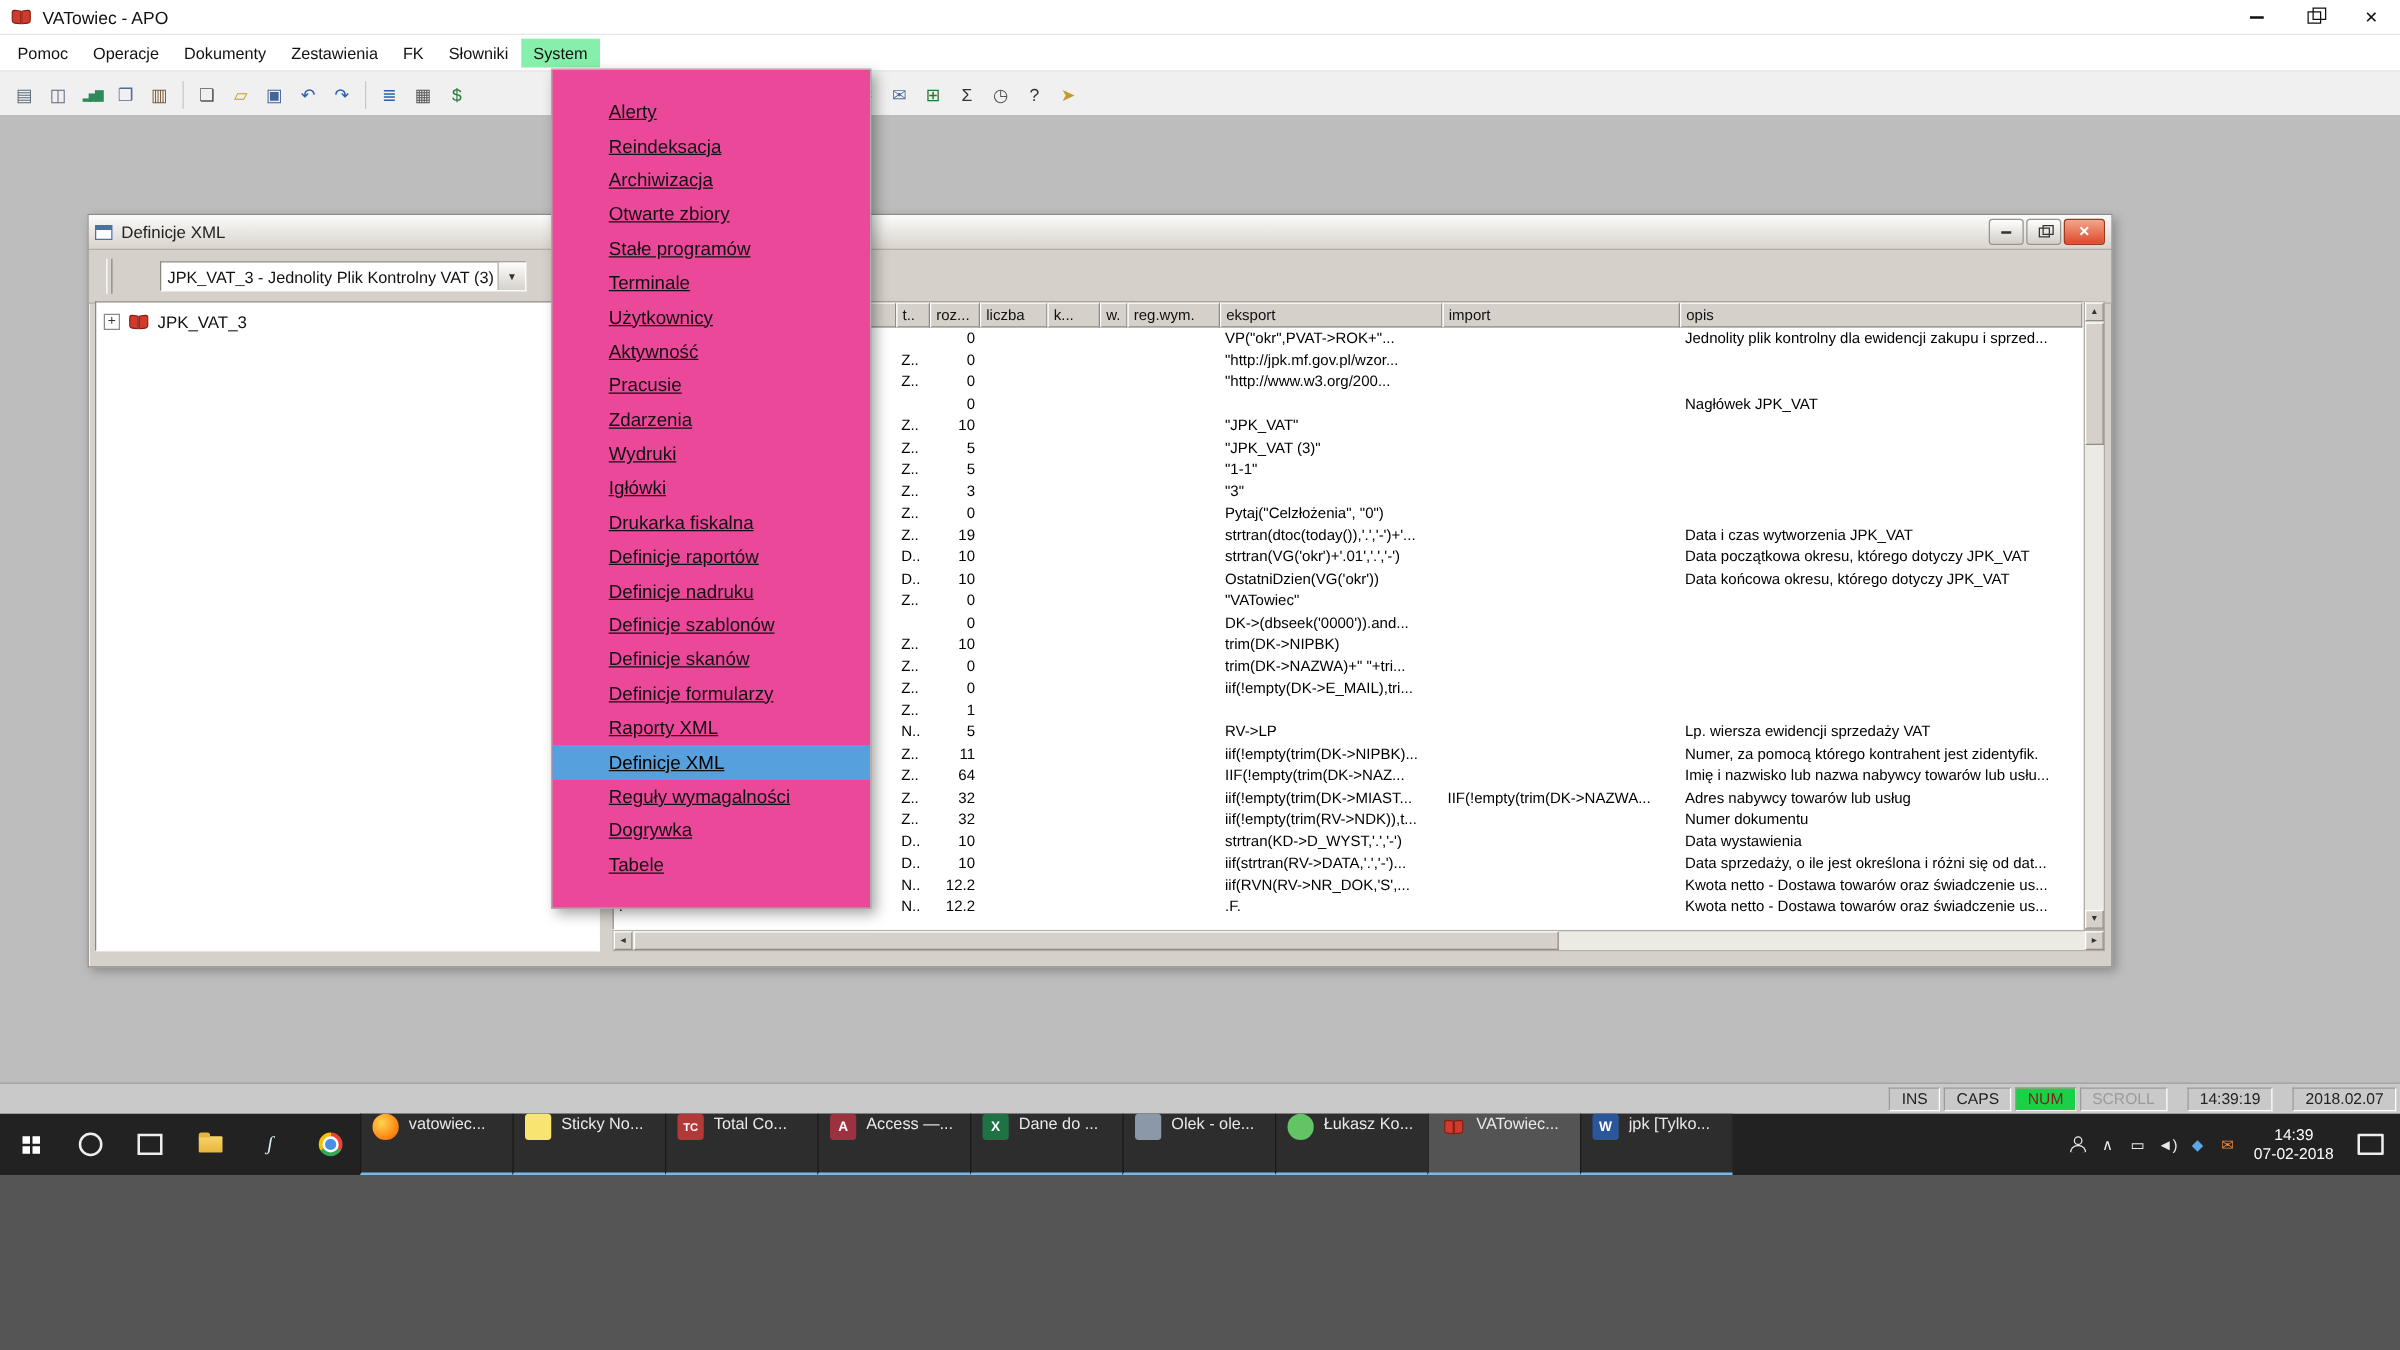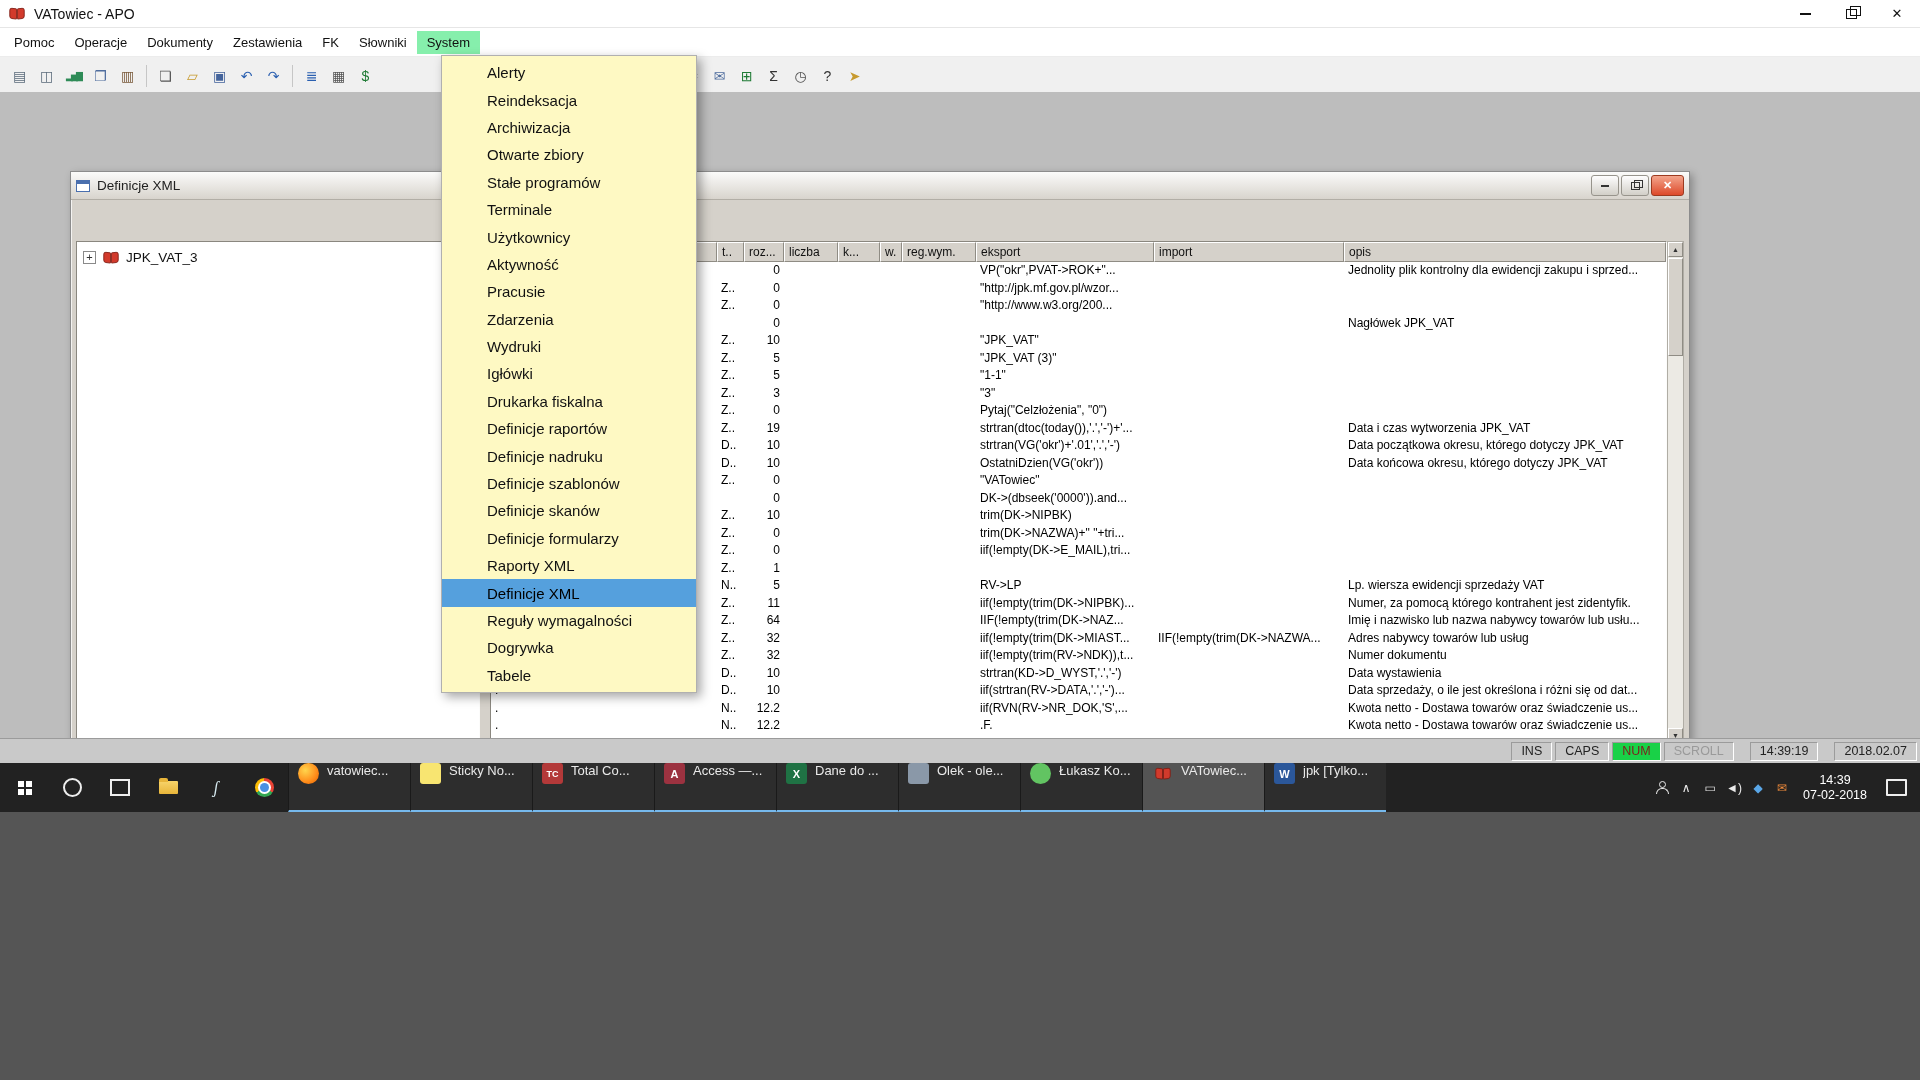"VATowiec - APO" .screen { height: 812px -> 940px }
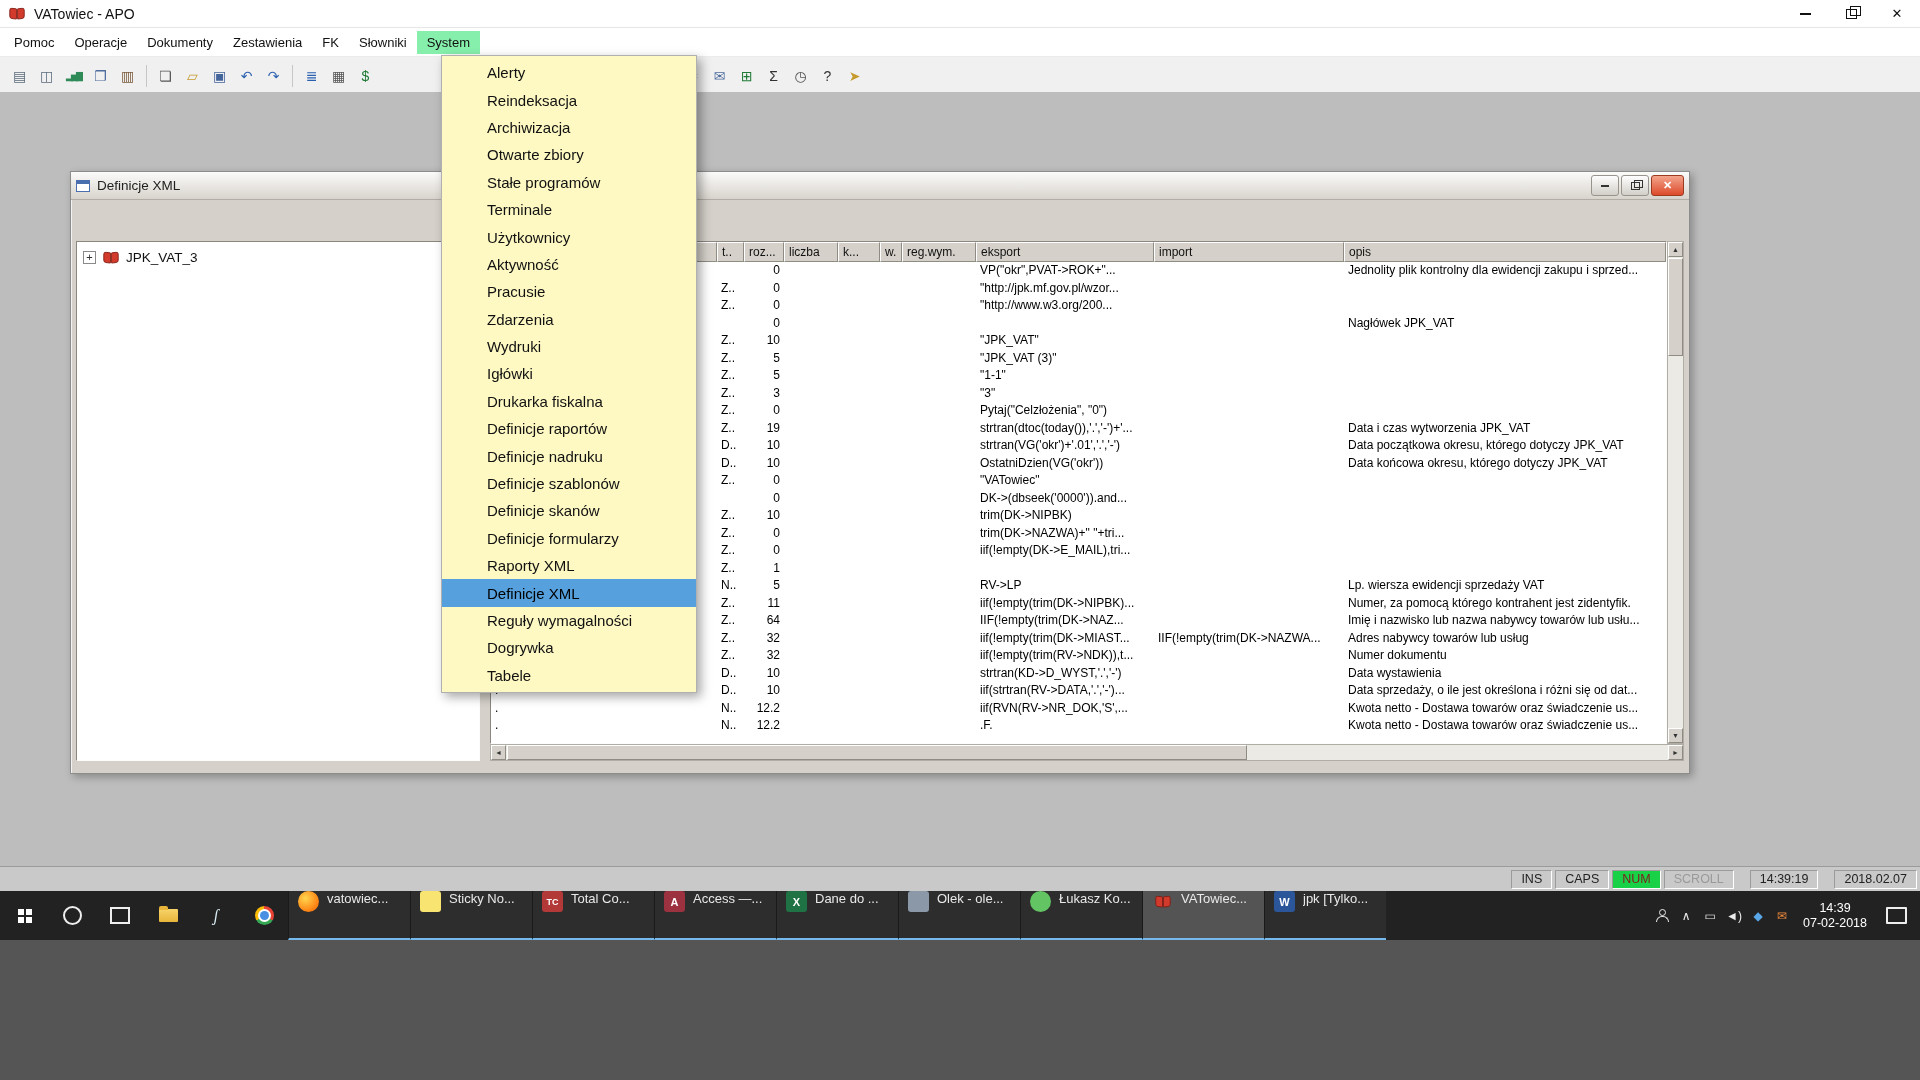"Alerty" .menu { background: #fef9c3 -> #ec4899; padding: 3px 0 -> 20px 0; text-decoration: none -> underline }
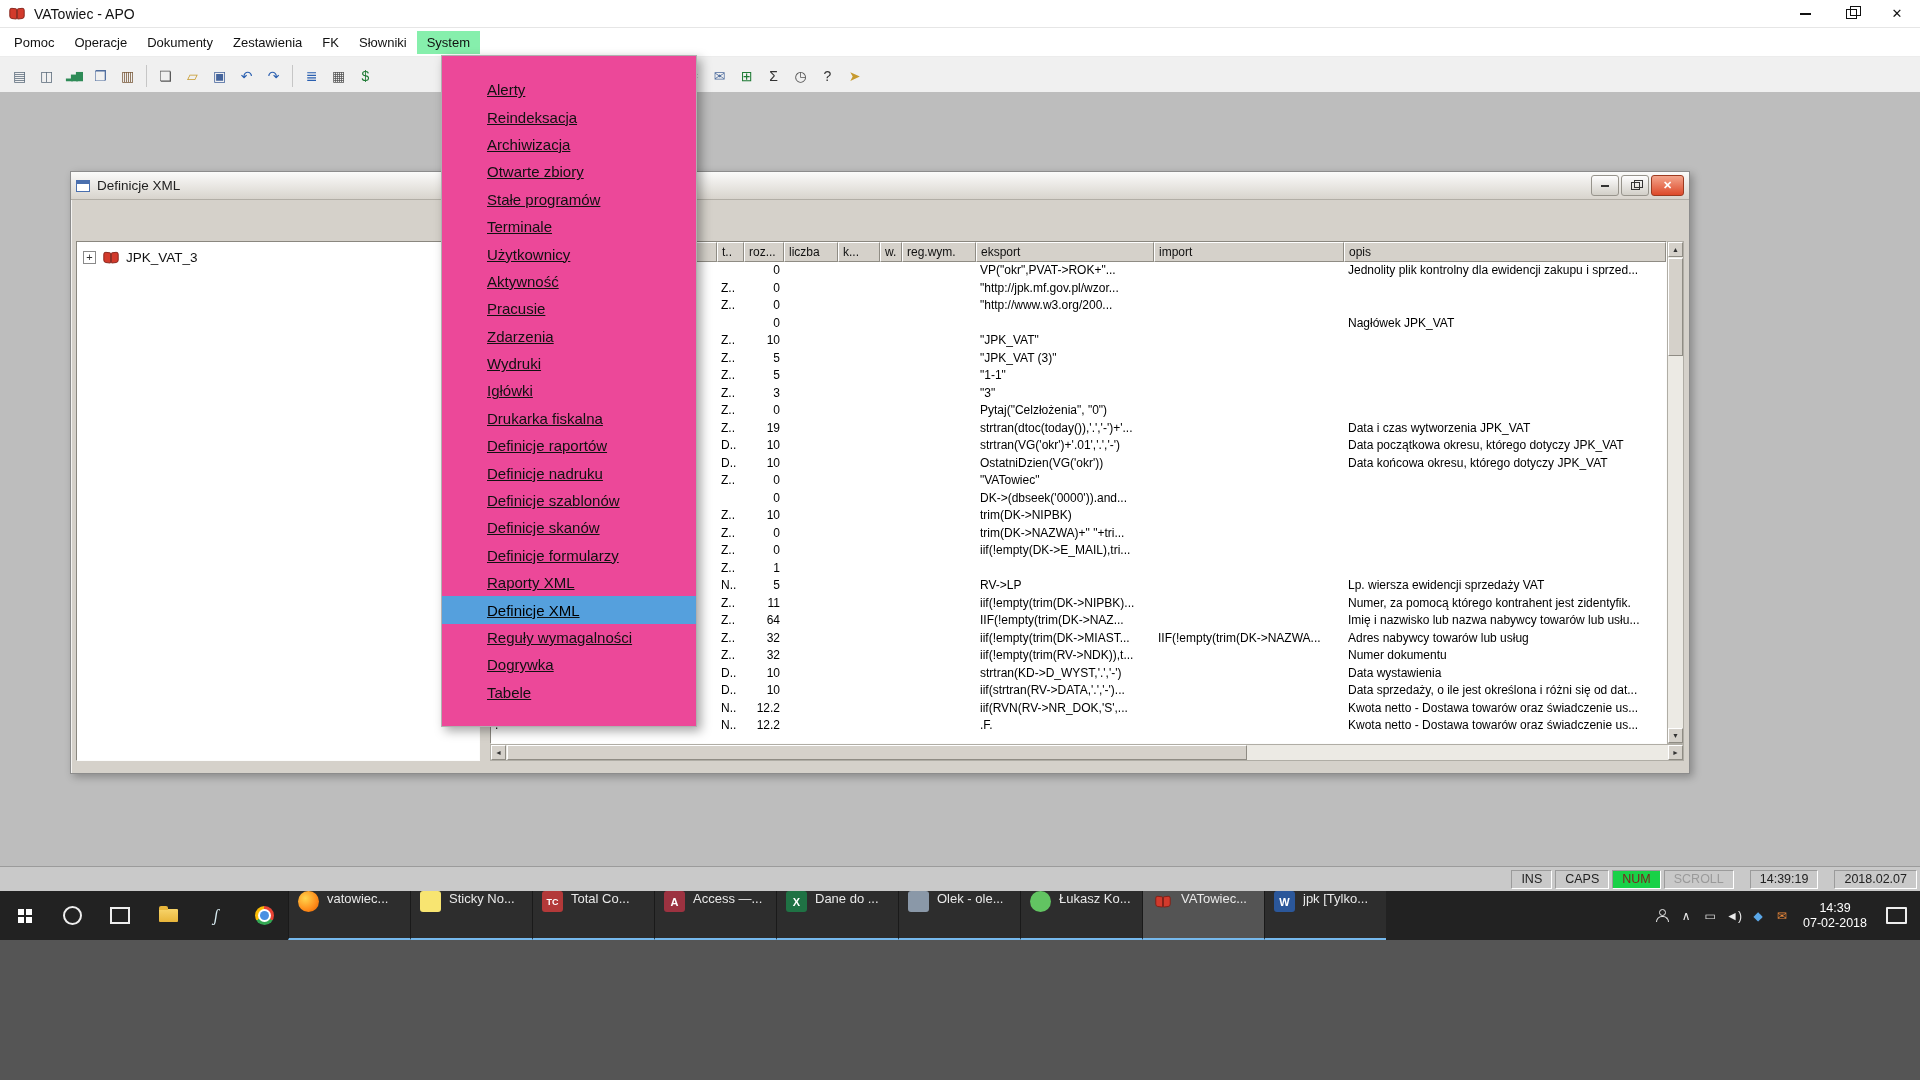"JPK_VAT_3 - Jednolity Plik Kontrolny" div.cw-combobar { html: none -> <div> <div></div> <div> <span>JPK_VAT_3 - Jednolity Plik Kontrolny VAT (3)</span> <span> <span>▼</span> </span> </div> </div> }
